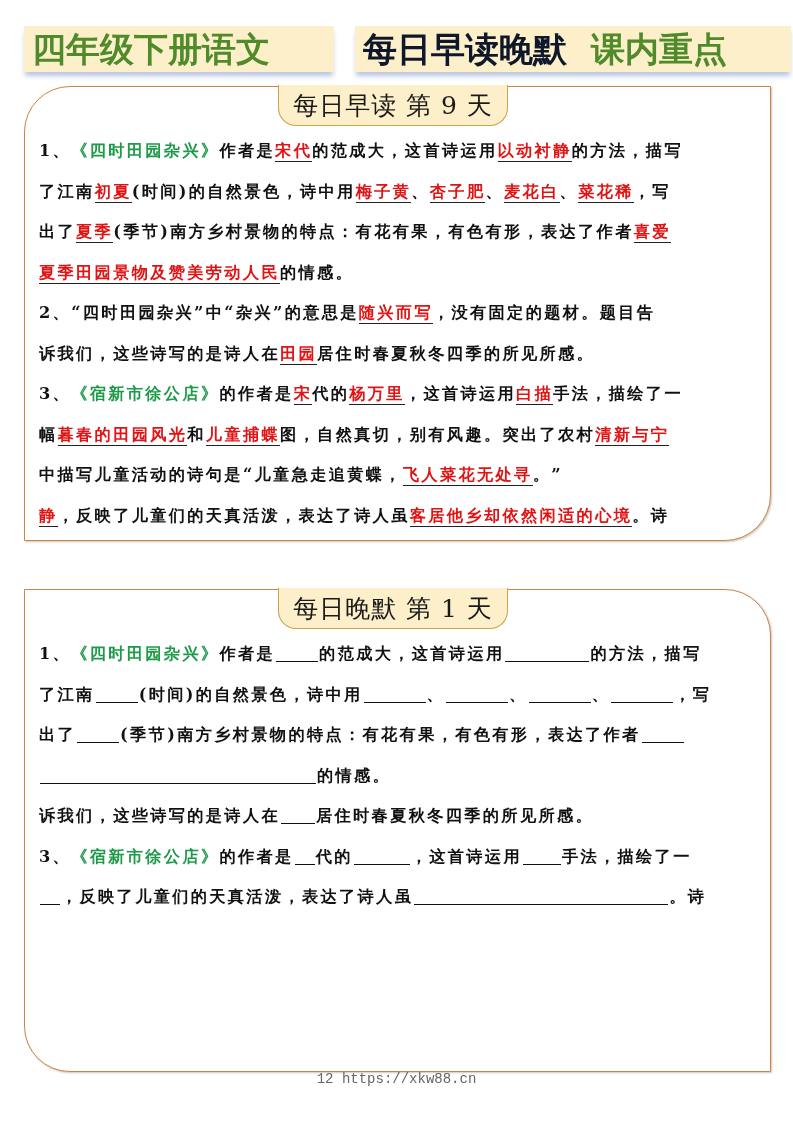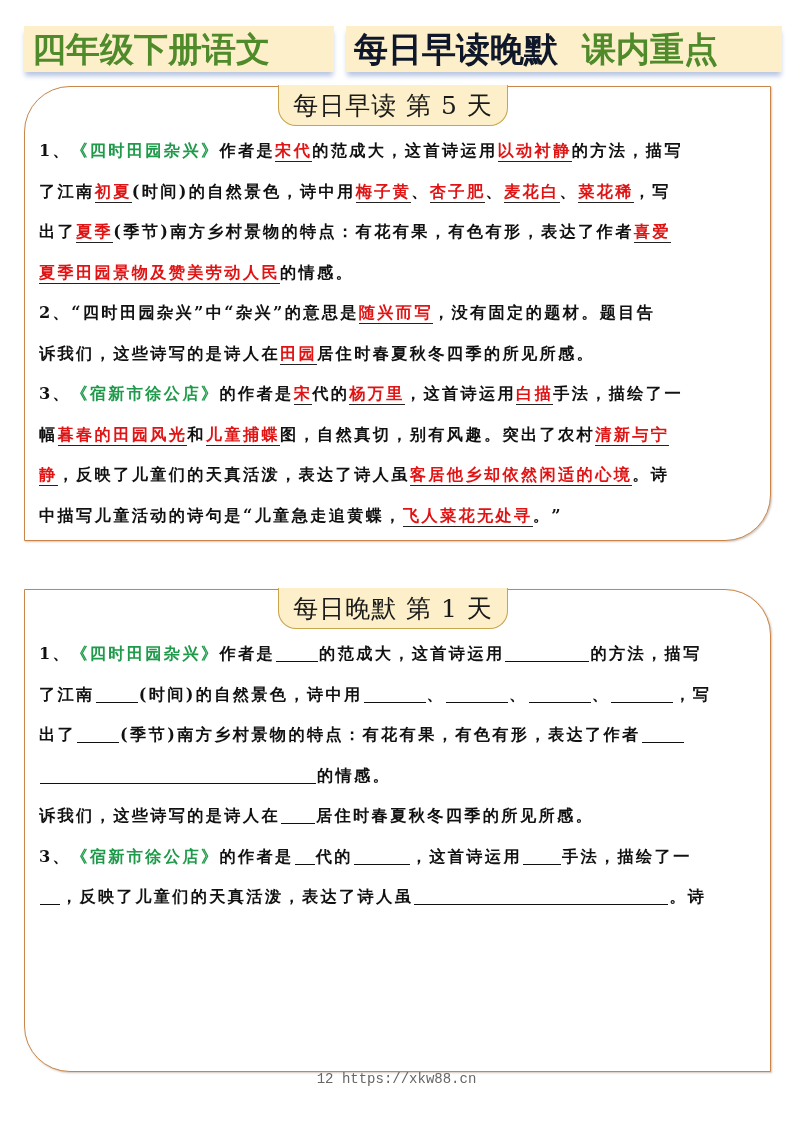"四年级下册语文" .banner { gap: 12px -> 21px }
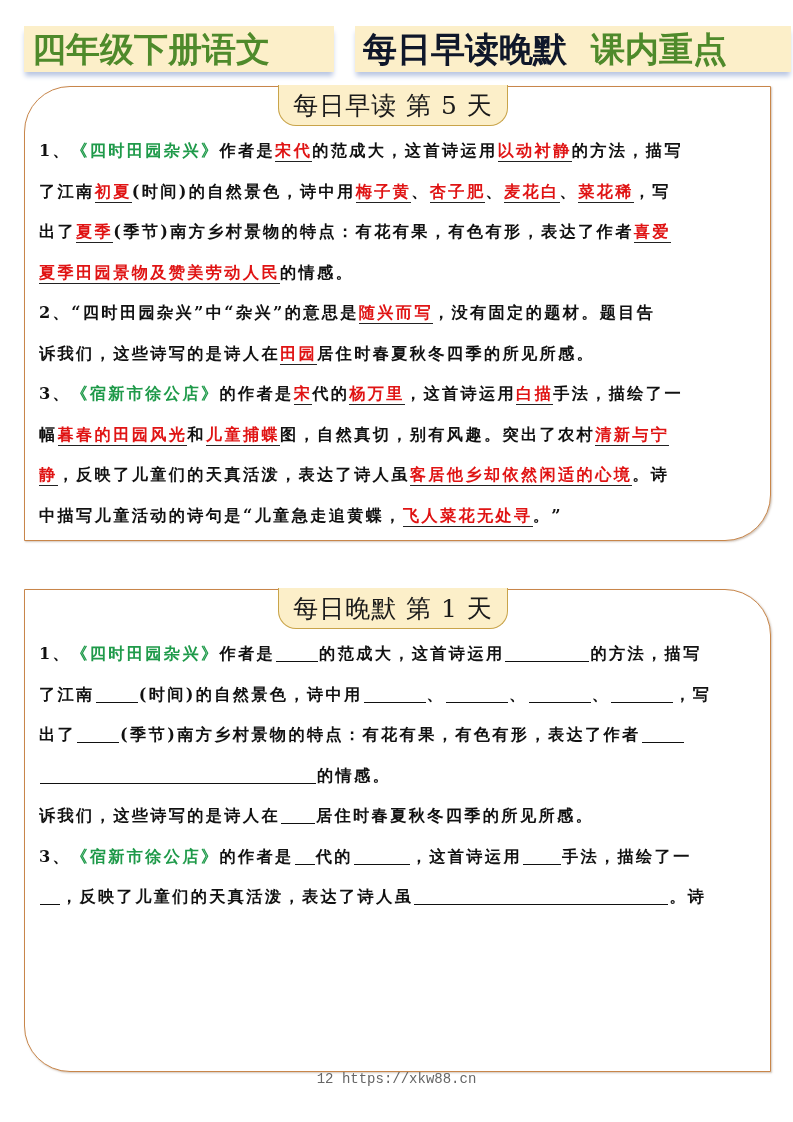"每日早读 第 5 天" span.tab-text { text: 5 -> 9 }
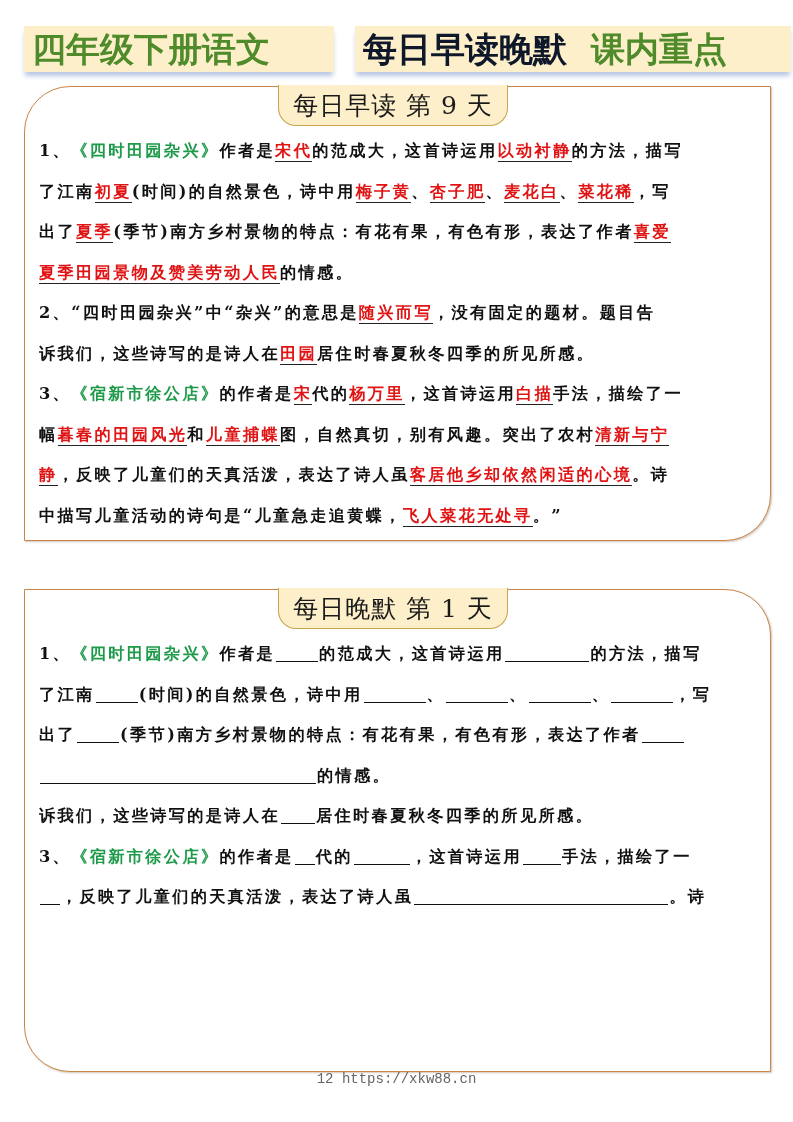"静，反映了儿童们的天真活泼，表达了诗人虽客居他乡却依然闲适的心境。诗" div.line { order: before "中描写儿童活动的诗句是“儿童急走追黄蝶，飞人菜花无处寻。”" -> after "中描写儿童活动的诗句是“儿童急走追黄蝶，飞人菜花无处寻。”" }
